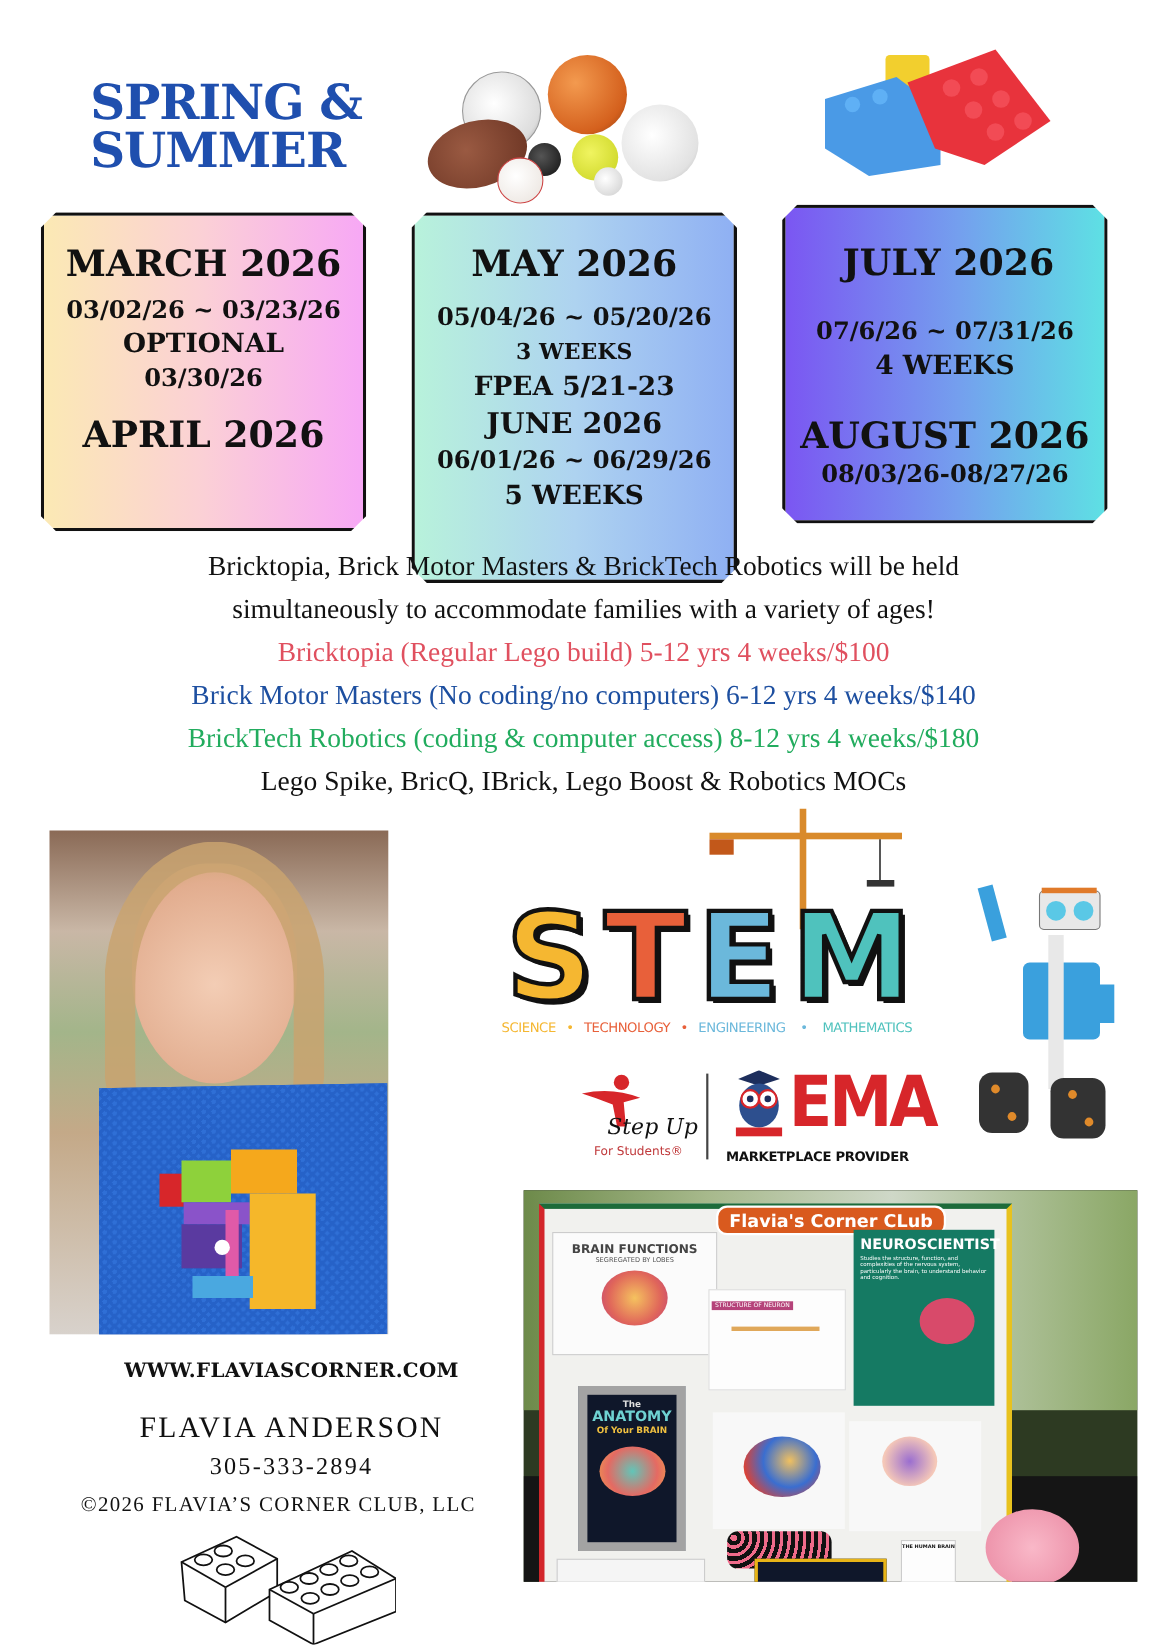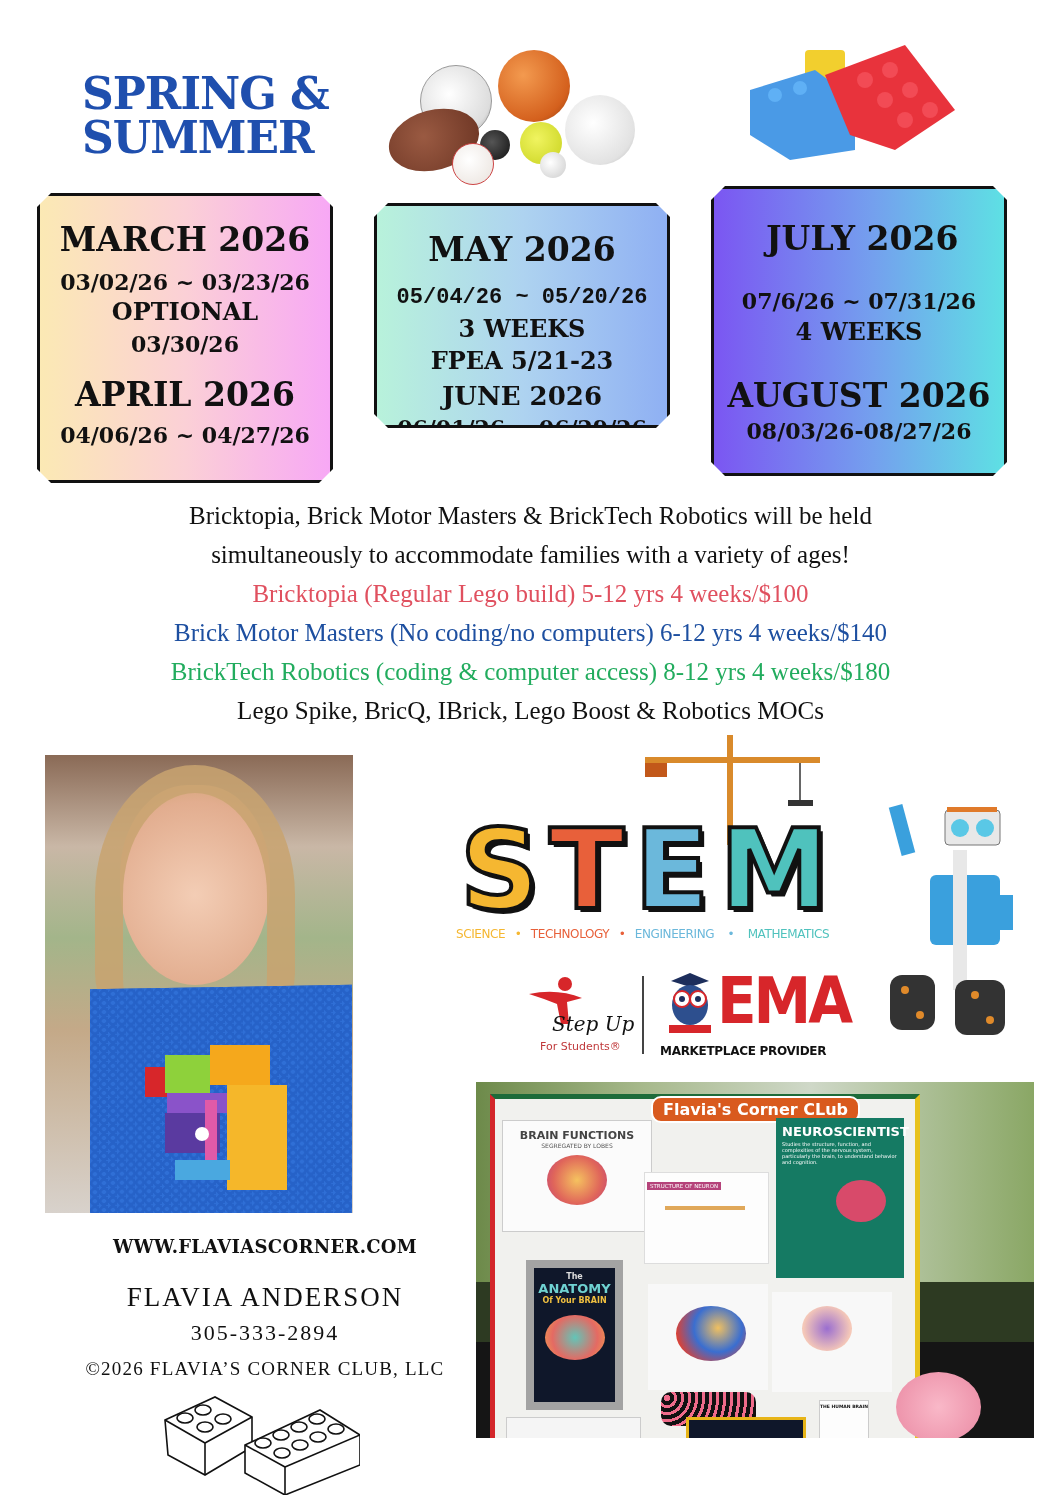"MAY 2026" .card2 { height: 225px -> 337px; top: 203px -> 193px }
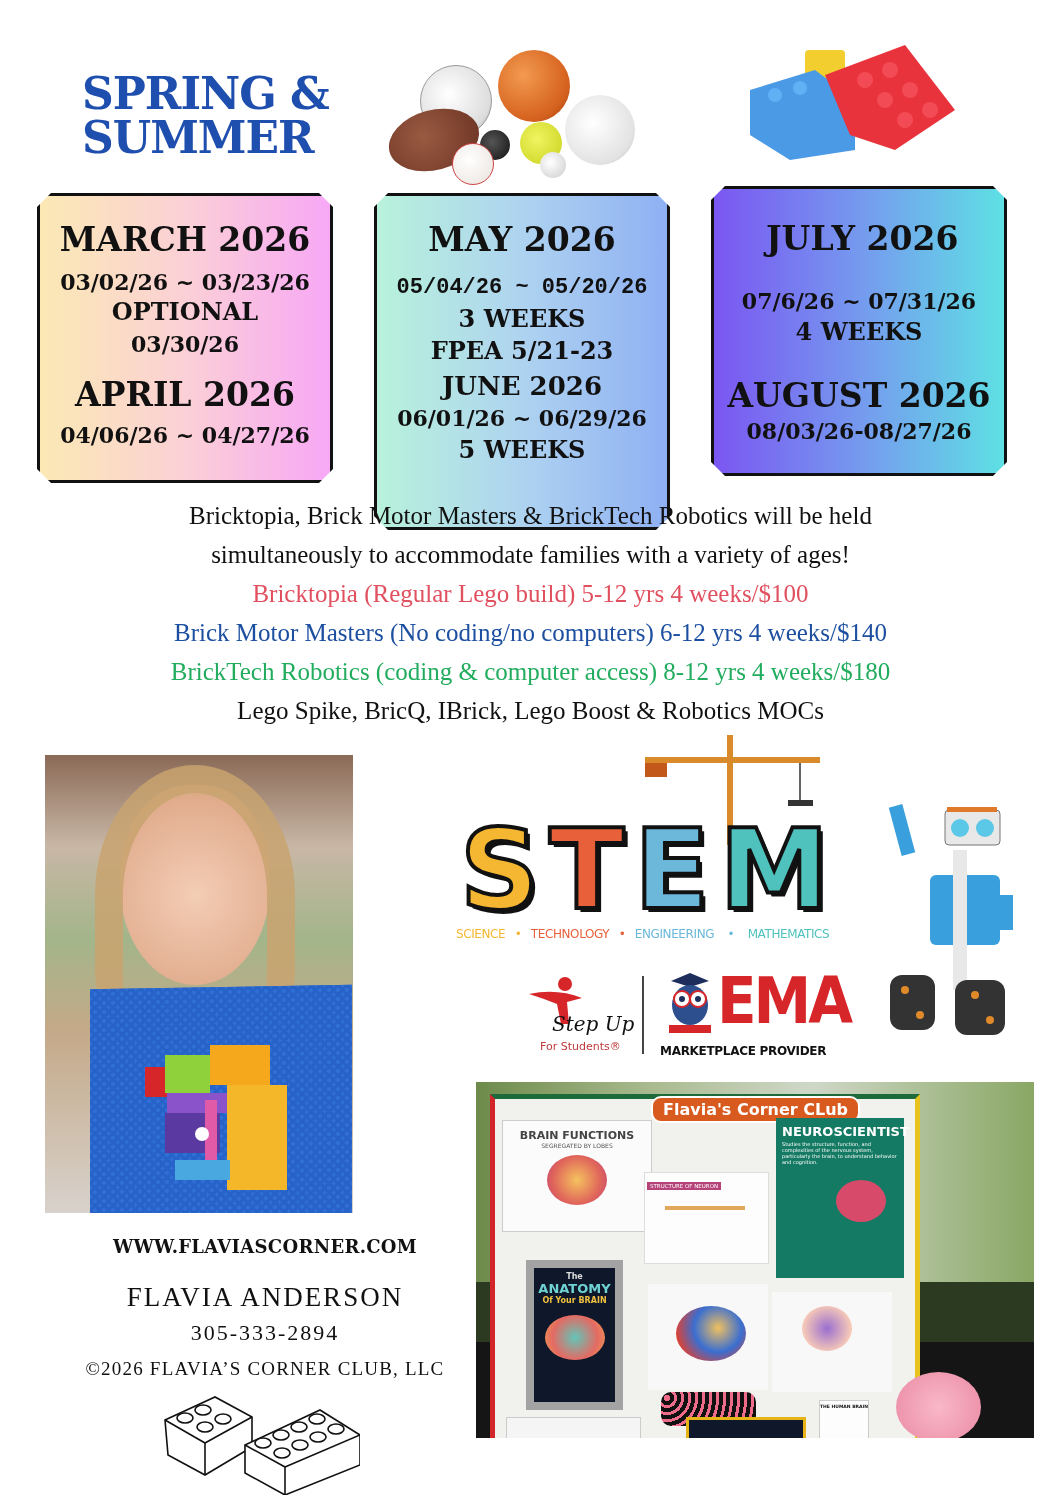"05/04/26 ~ 05/20/26" span.line { font-family: Liberation Mono, monospace -> none }
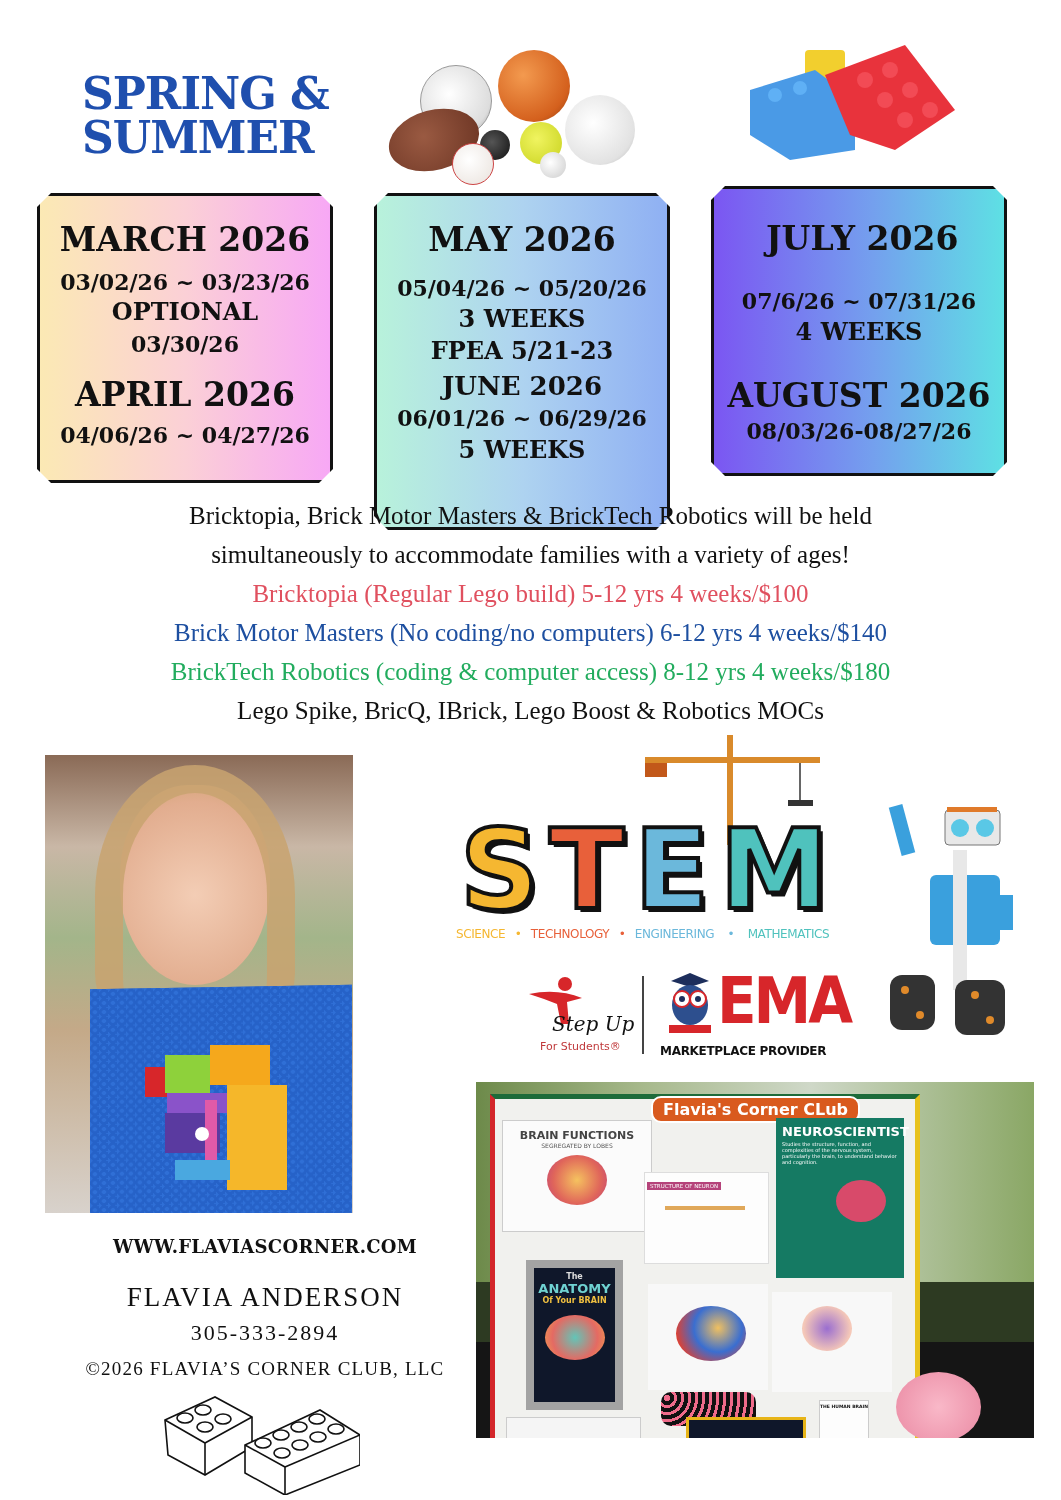"3 WEEKS" span.line { font-size: 24px -> 20px }
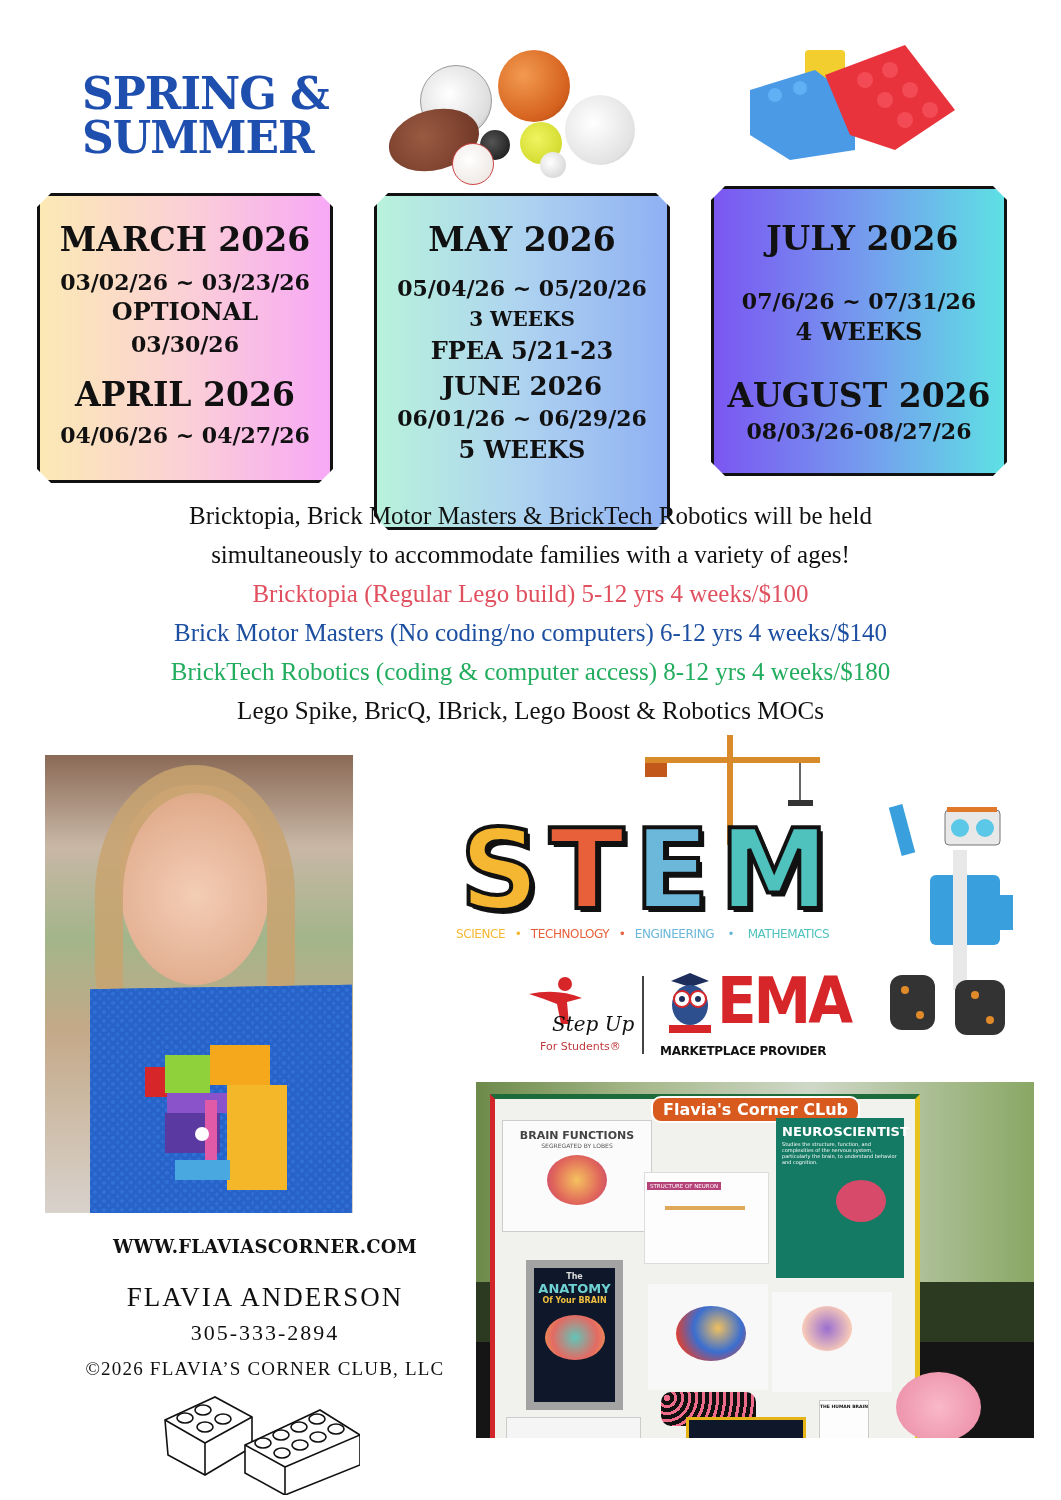"04/06/26 ~ 04/27/26" span.line { html: <span>04/06/26 ~ 04/27/26</span> -> none }
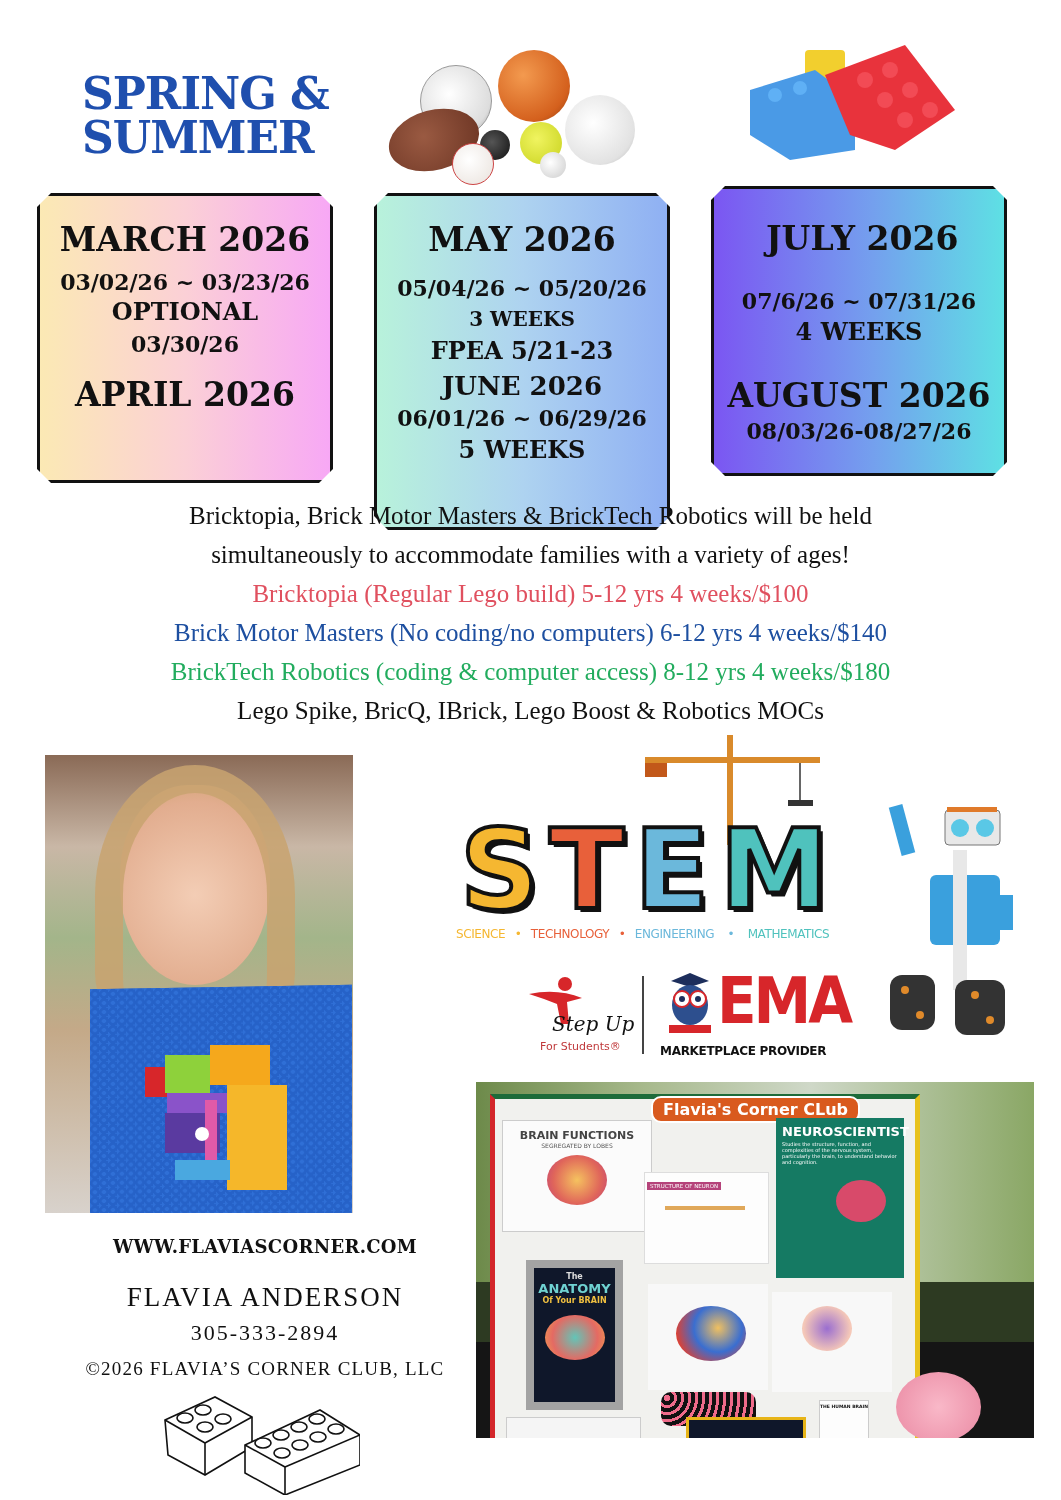"©2026 FLAVIA’S CORNER CLUB, LLC" .copyright { left: 60px -> 48px }
